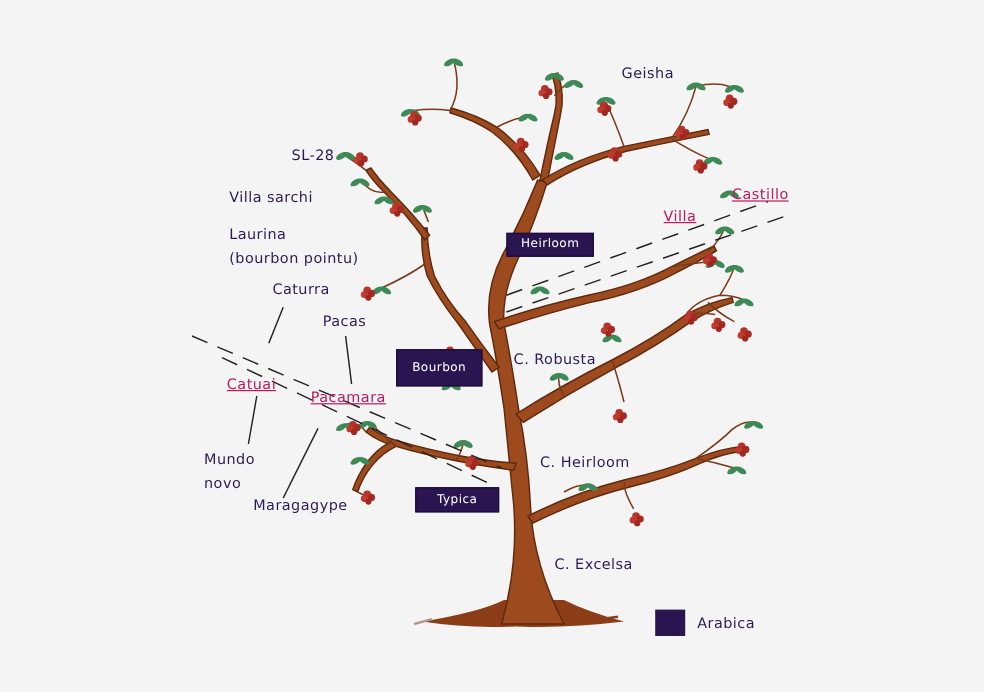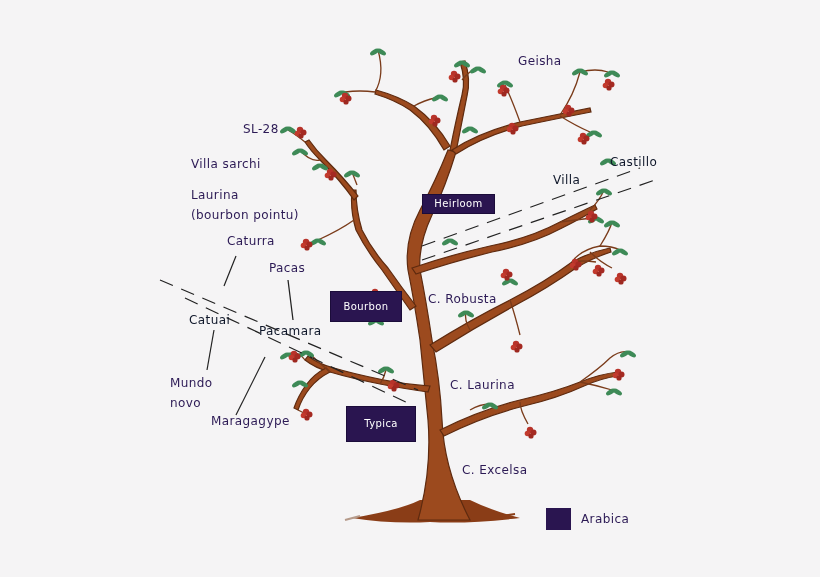"Castillo" .lbl.orange { color: #0f172a -> #be185d; text-decoration: none -> underline }
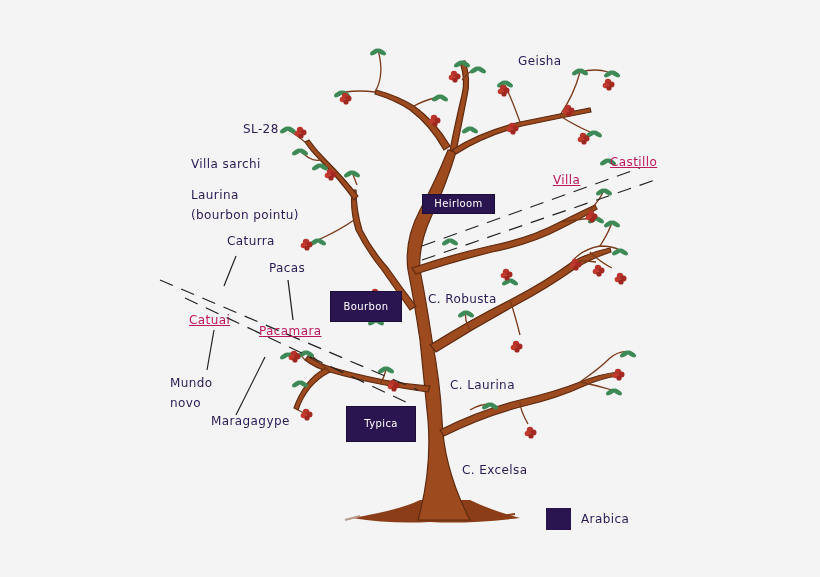"C. Laurina" span.lbl { text: Laurina -> Heirloom }
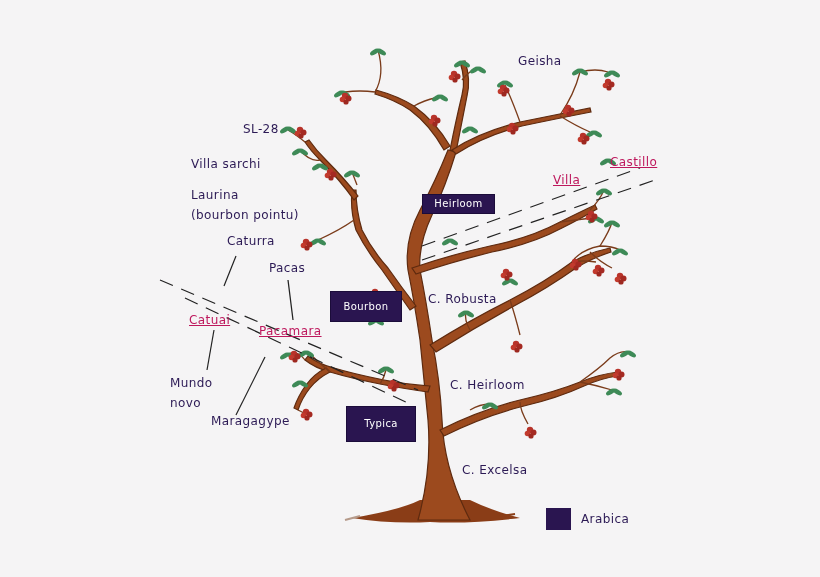"Typica" div.box { height: 36px -> 21px }
